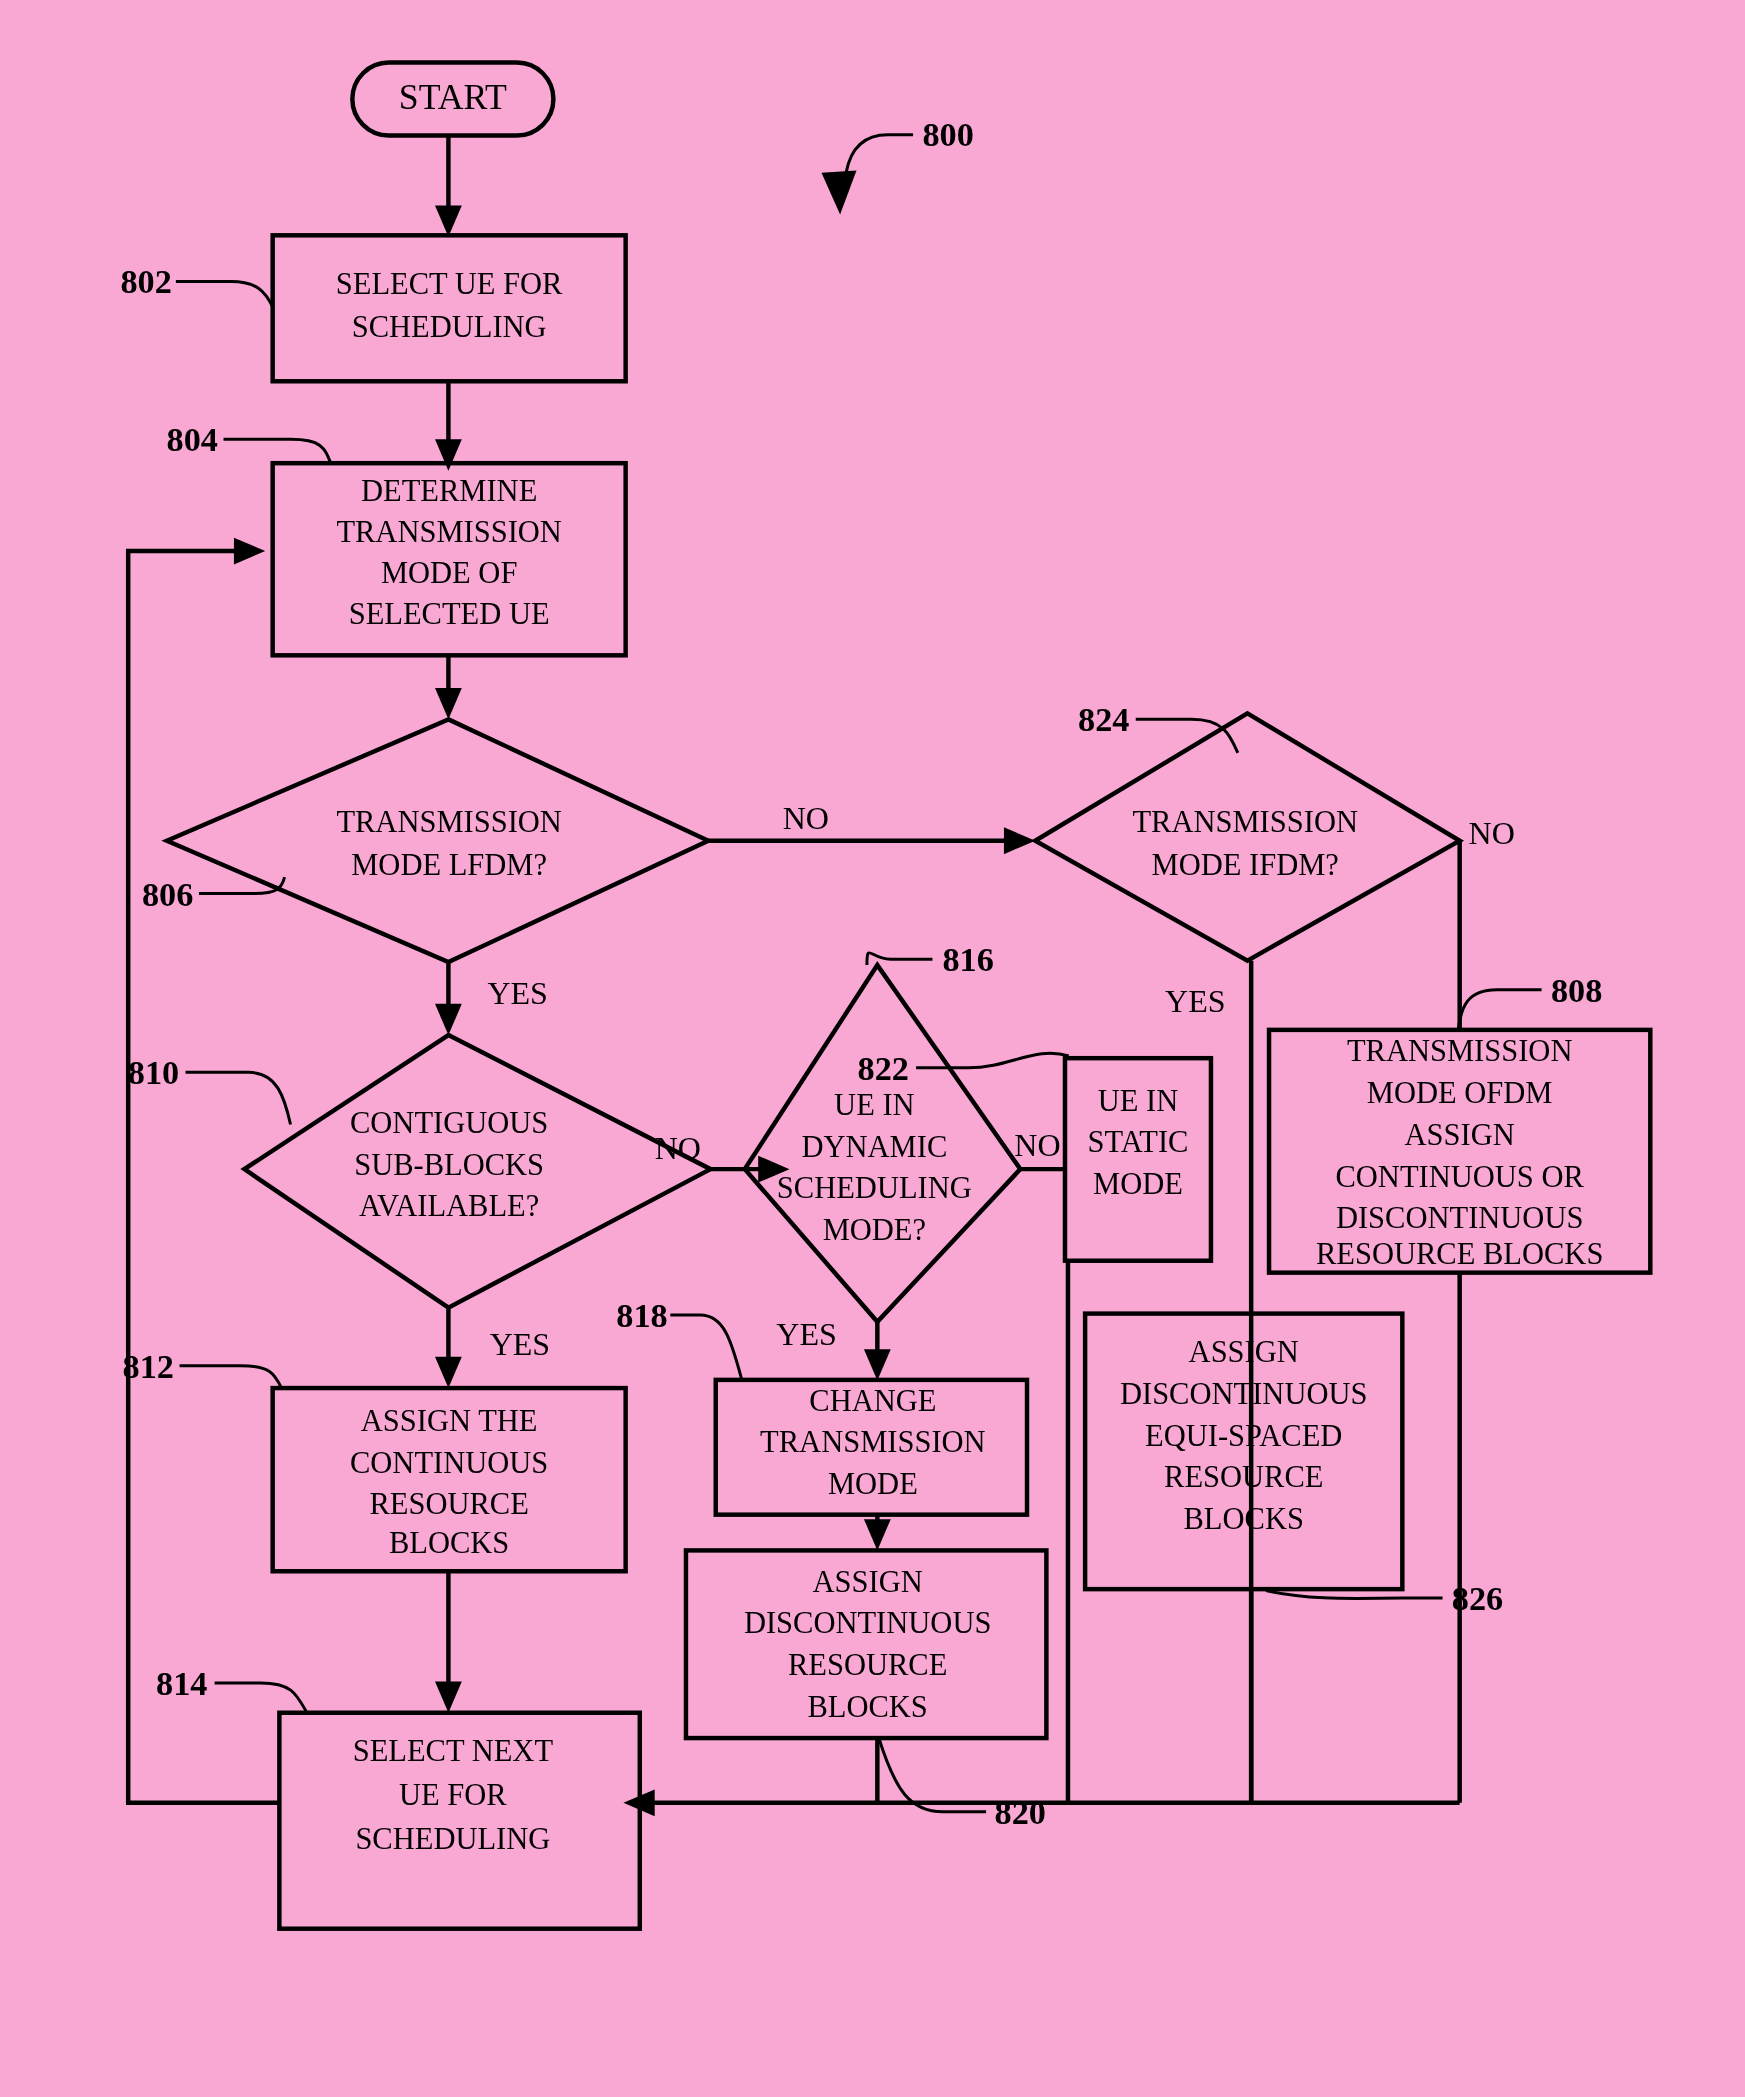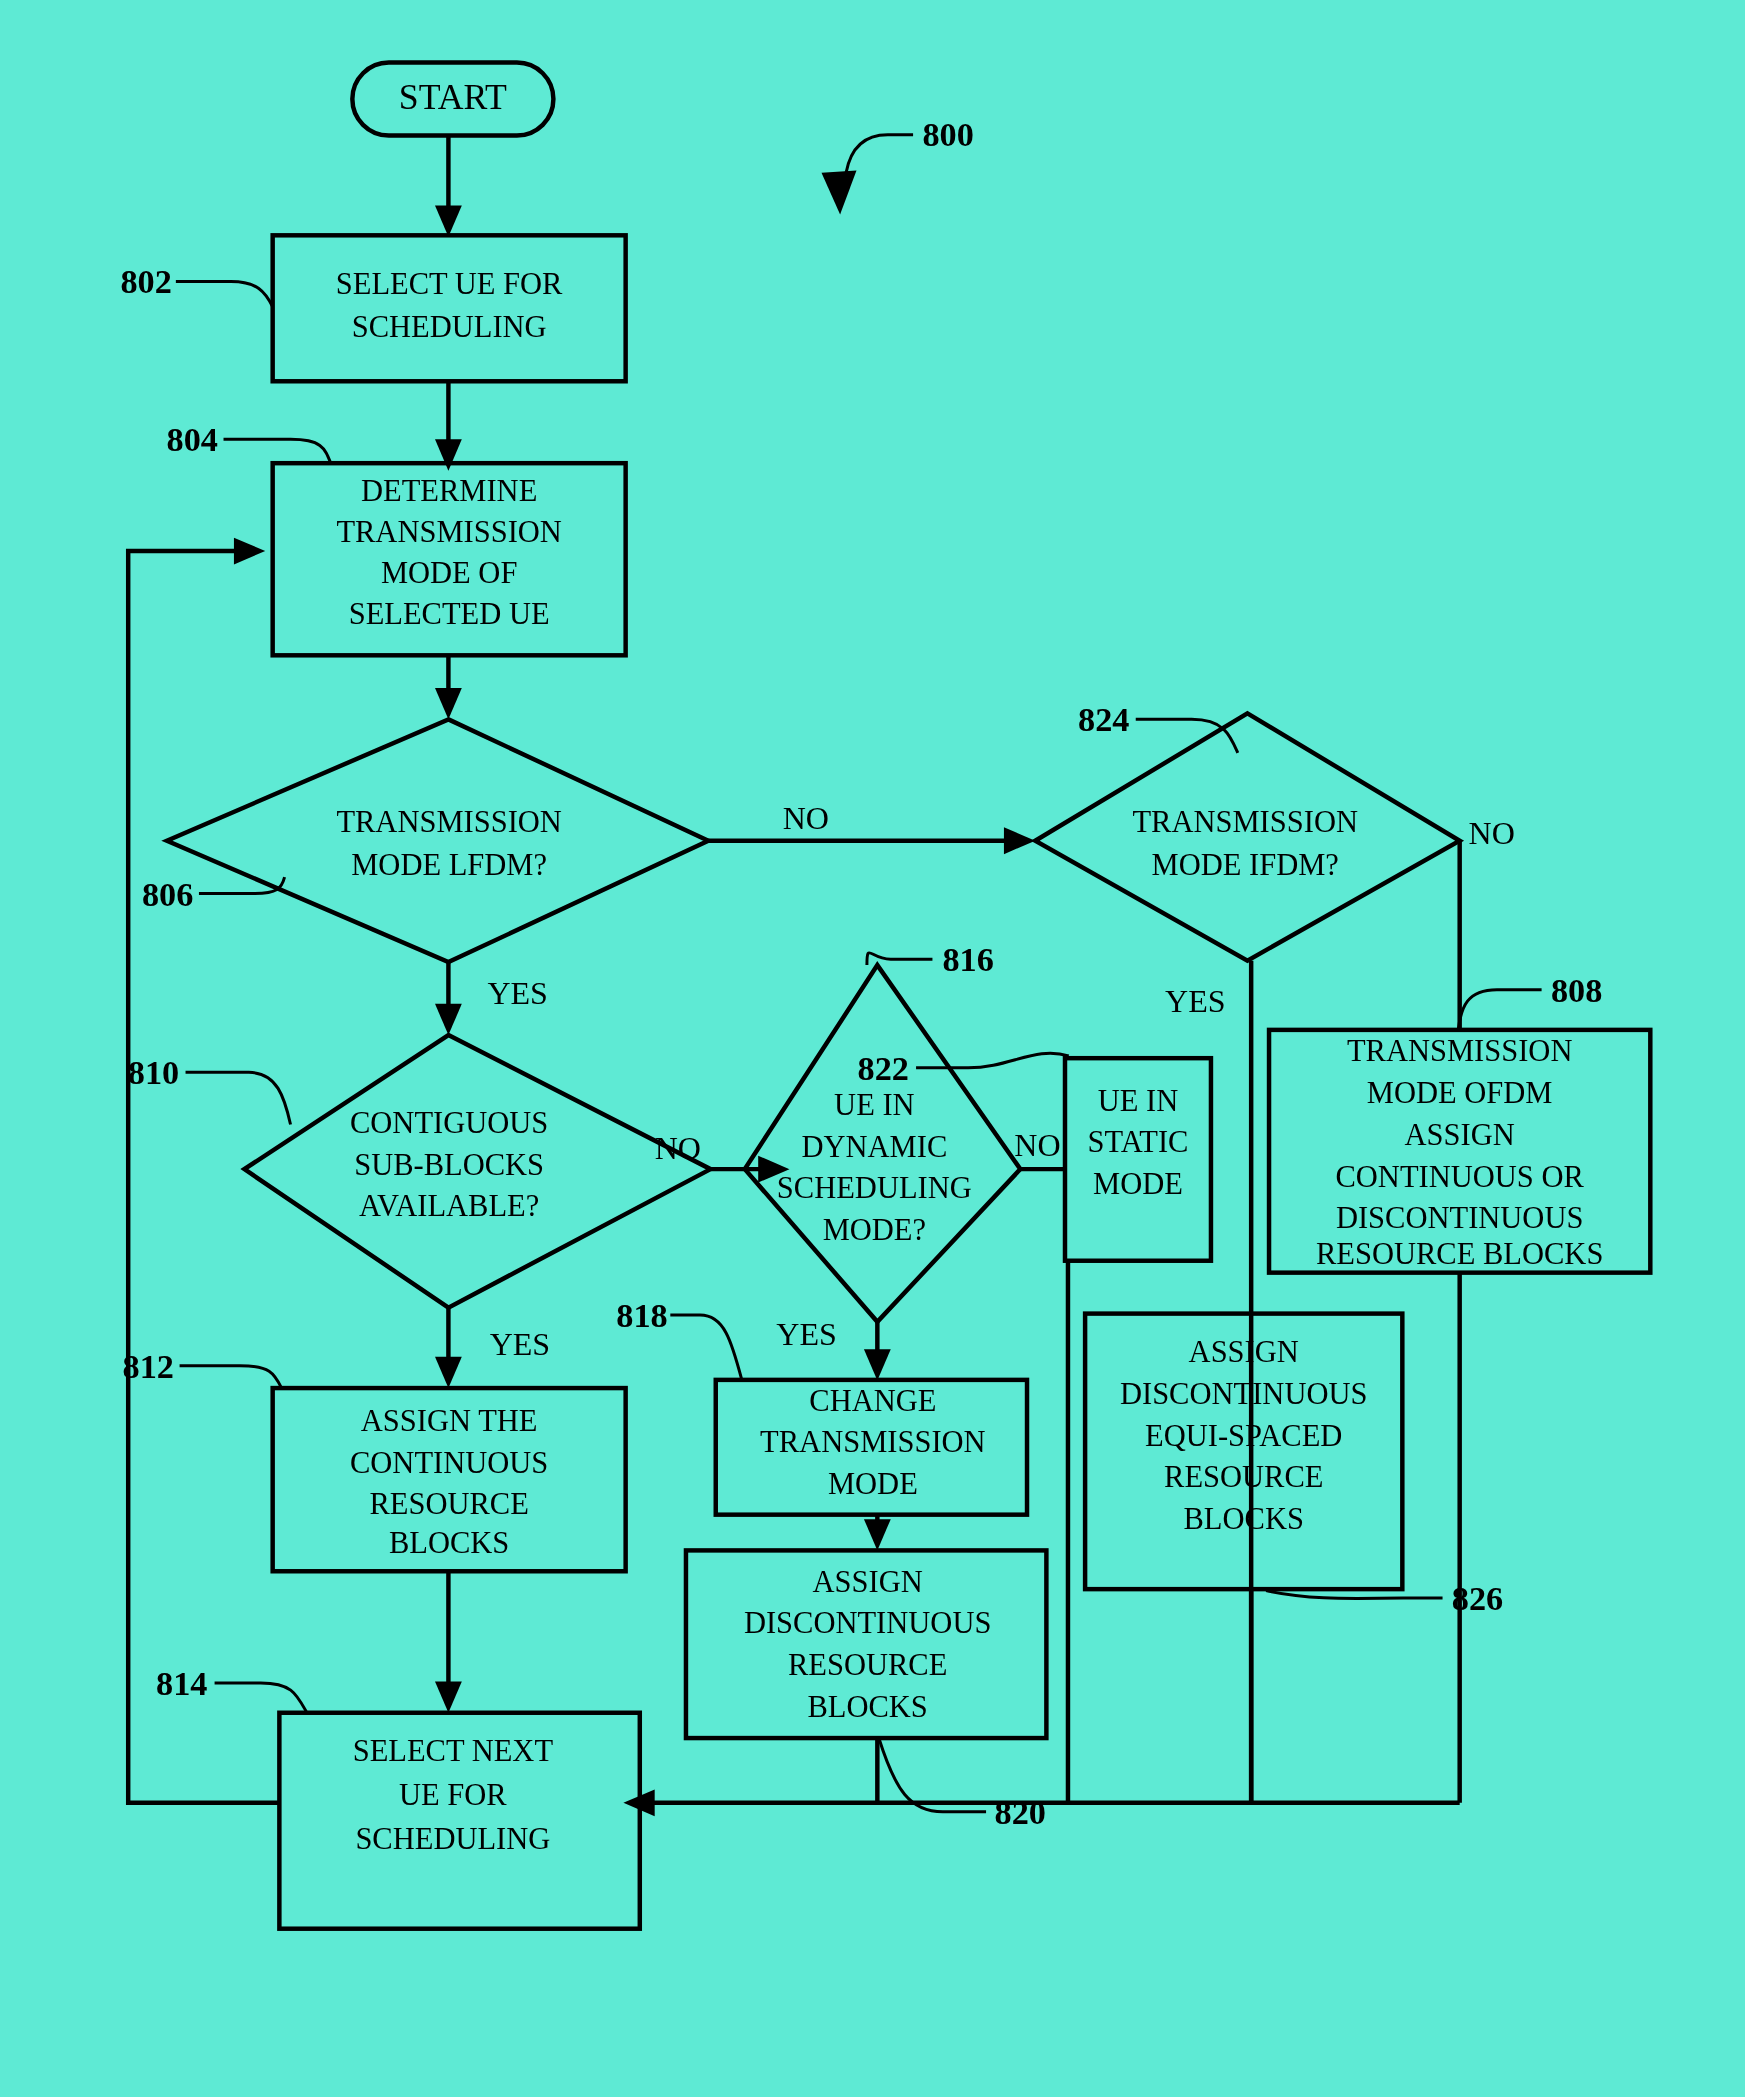"START" #page { background: #5eead4 -> #f9a8d4 }
